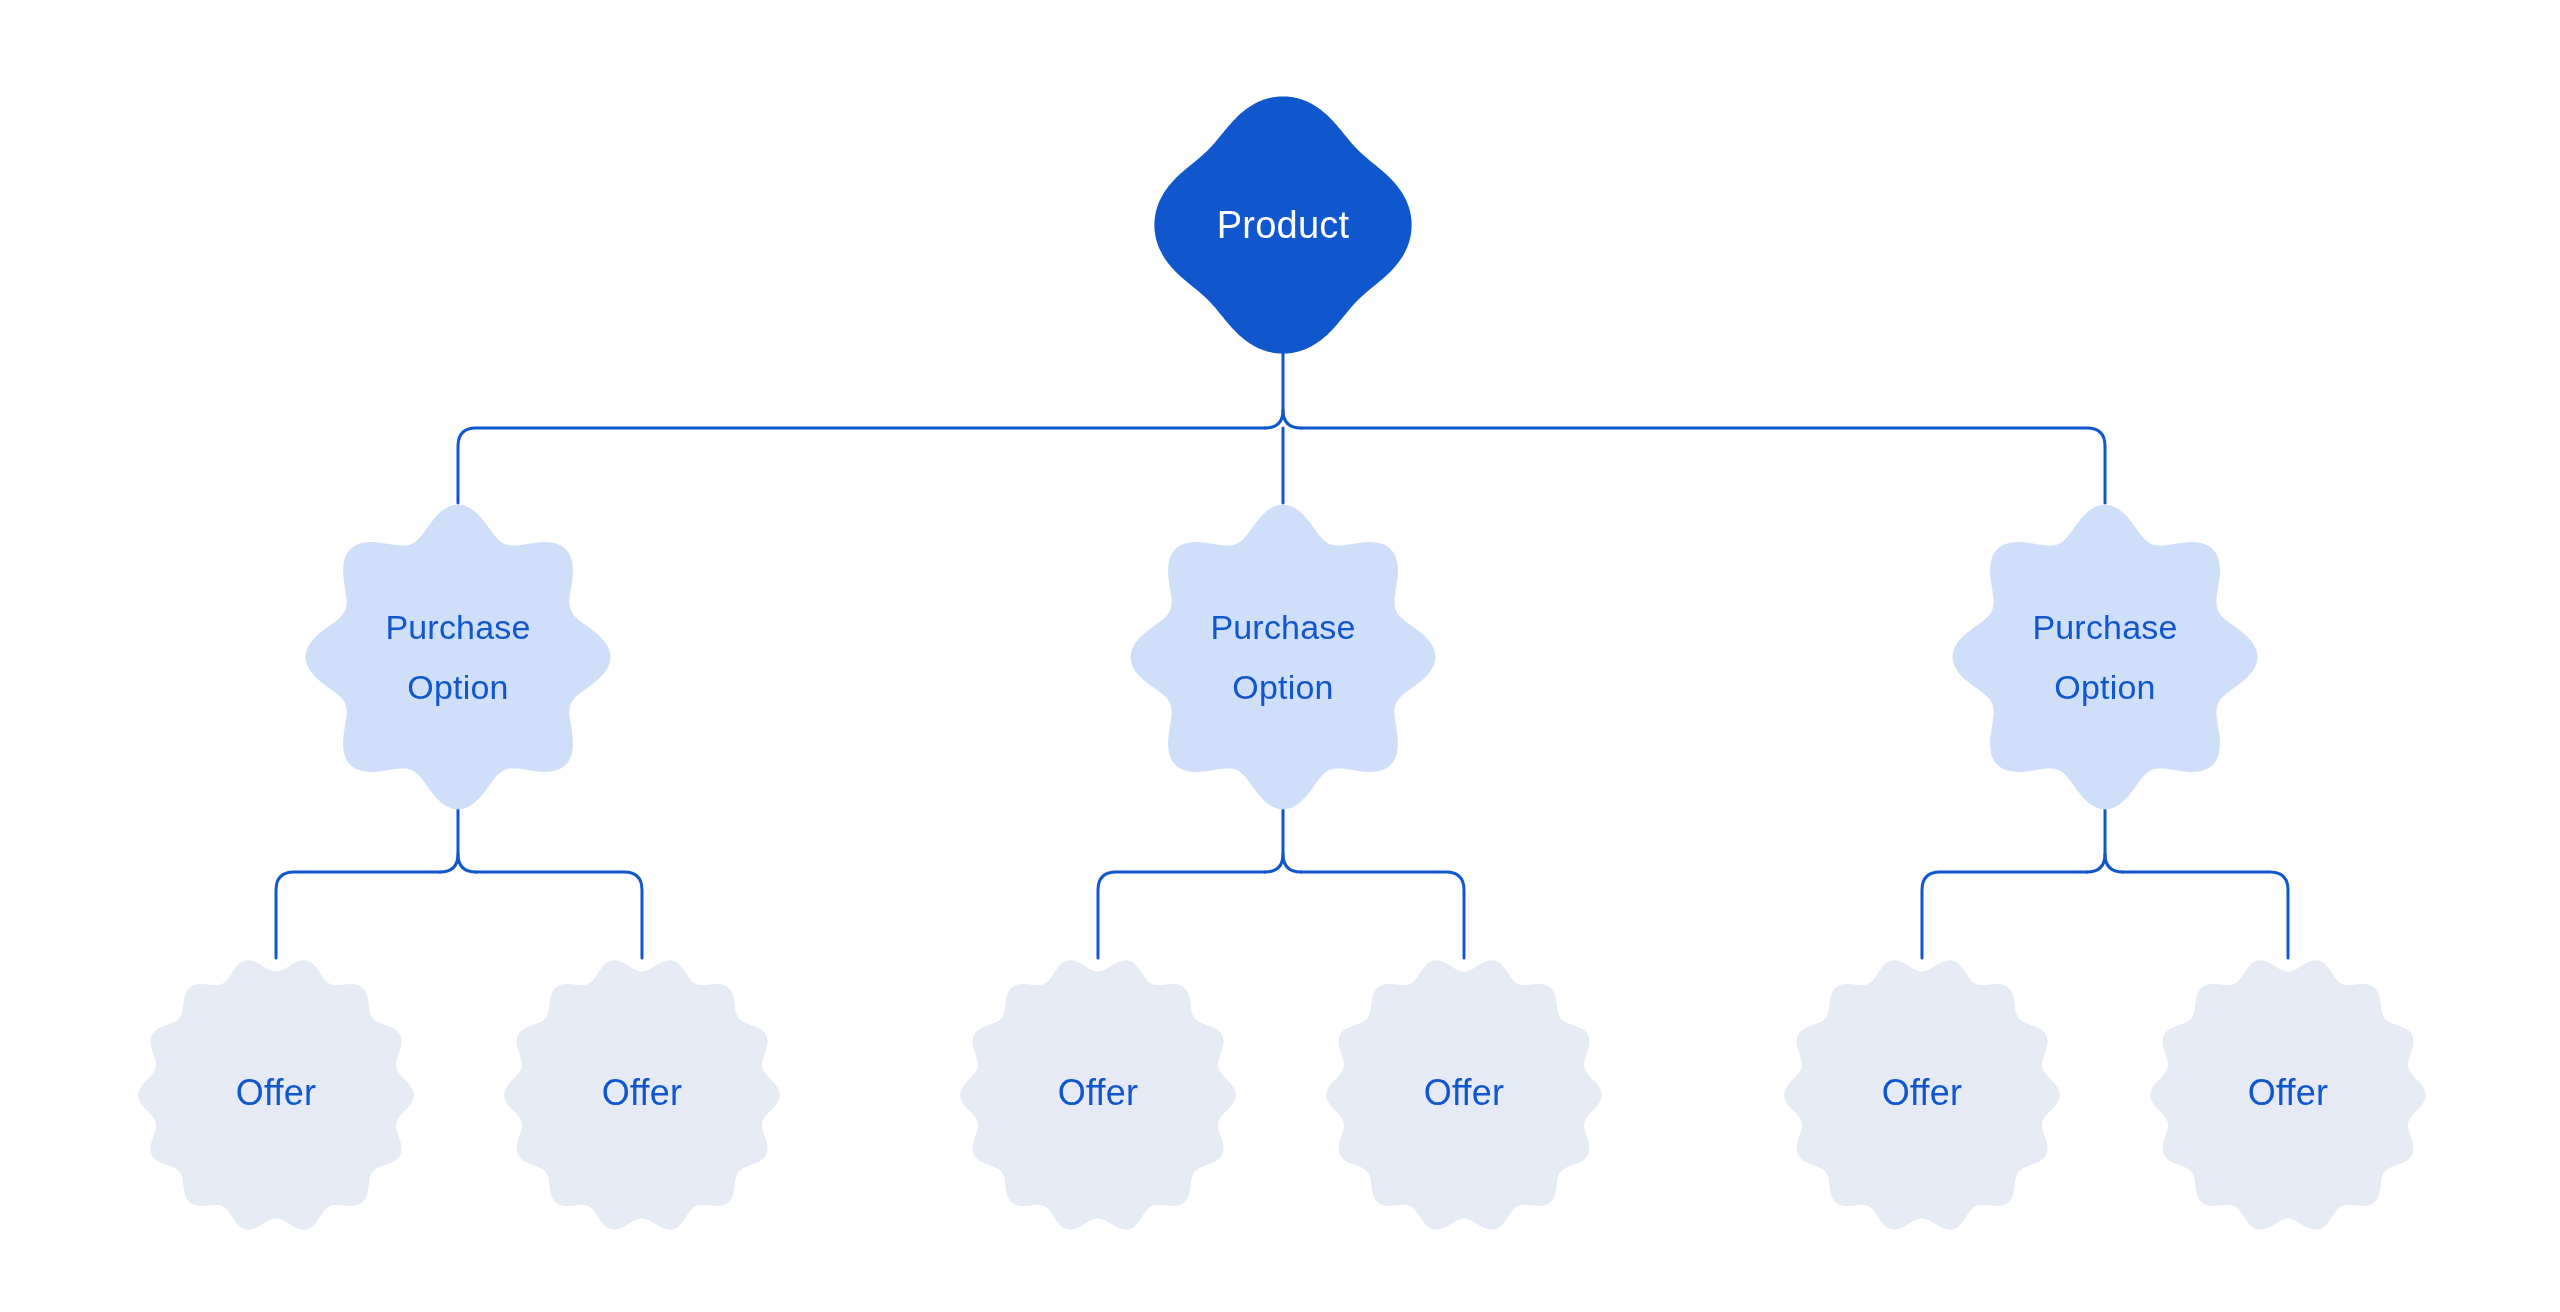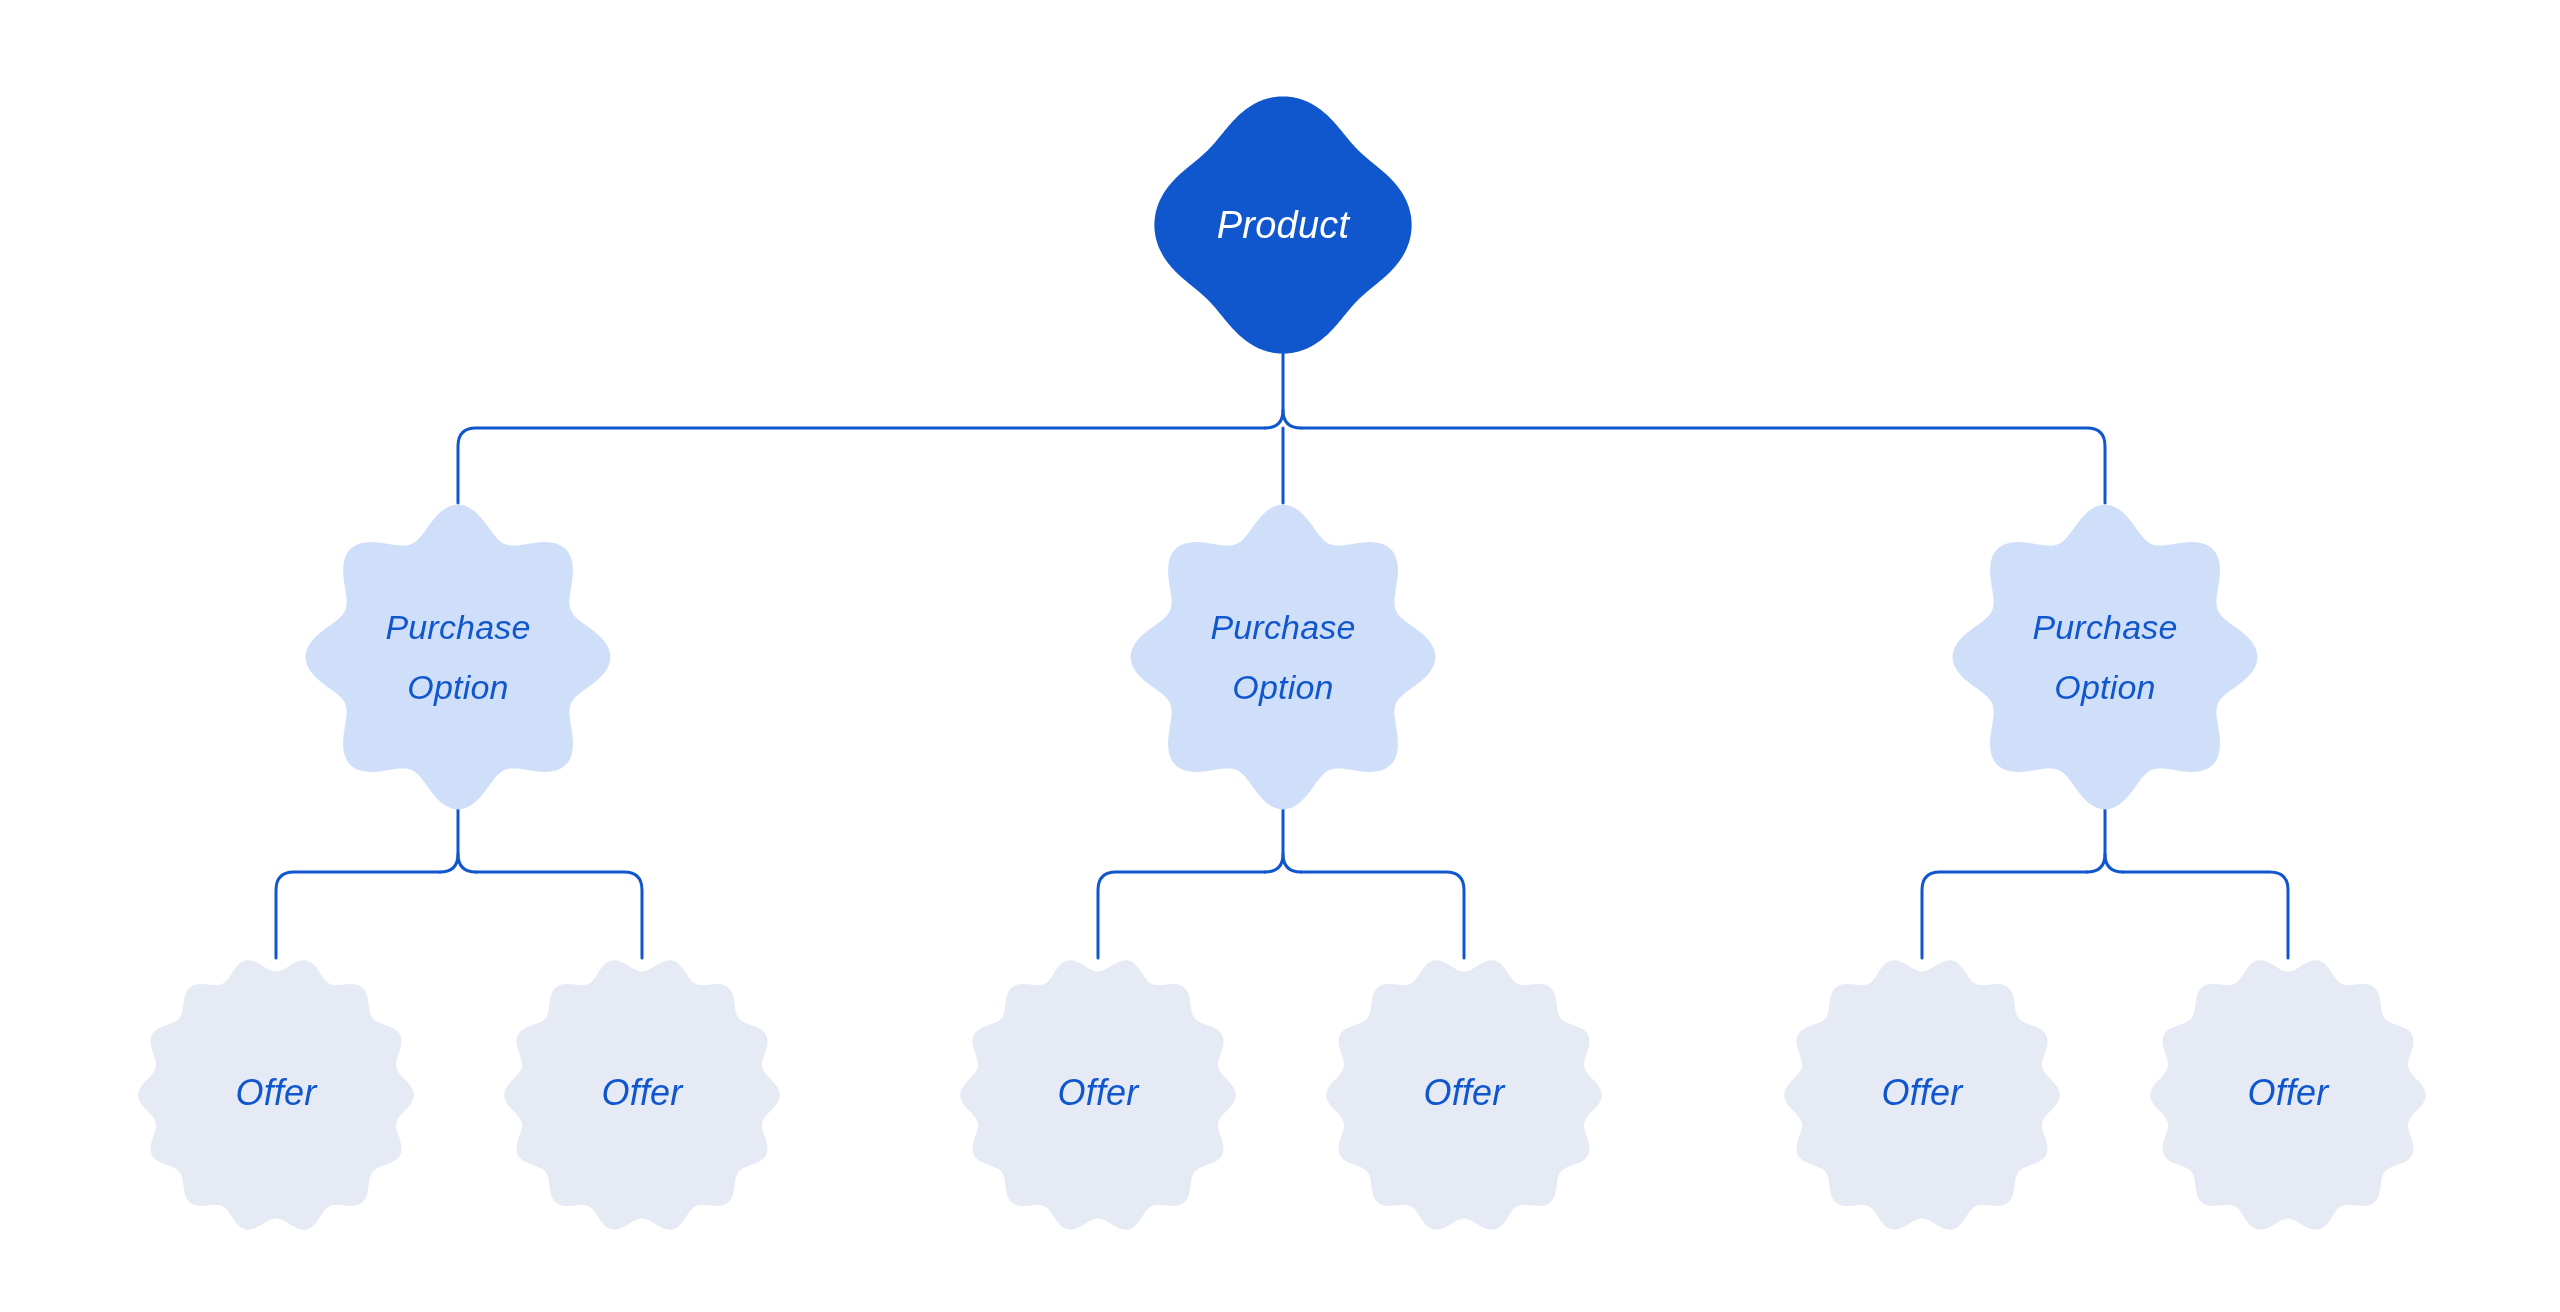"Product" #diagram-root { font-style: italic -> none }
